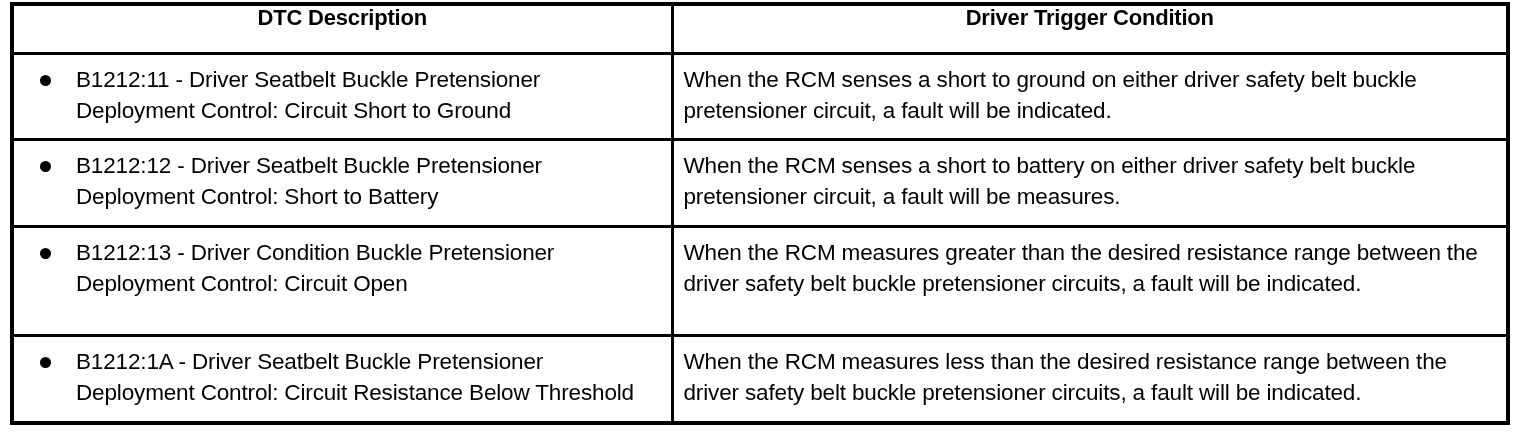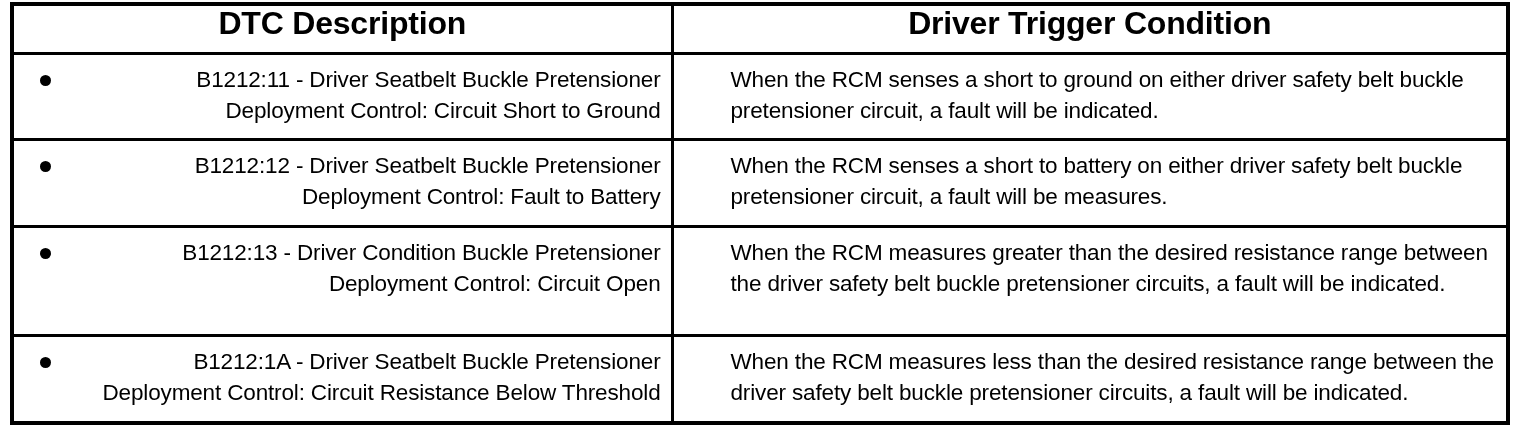"DTC Description" thead th { font-size: 32px -> 22px }
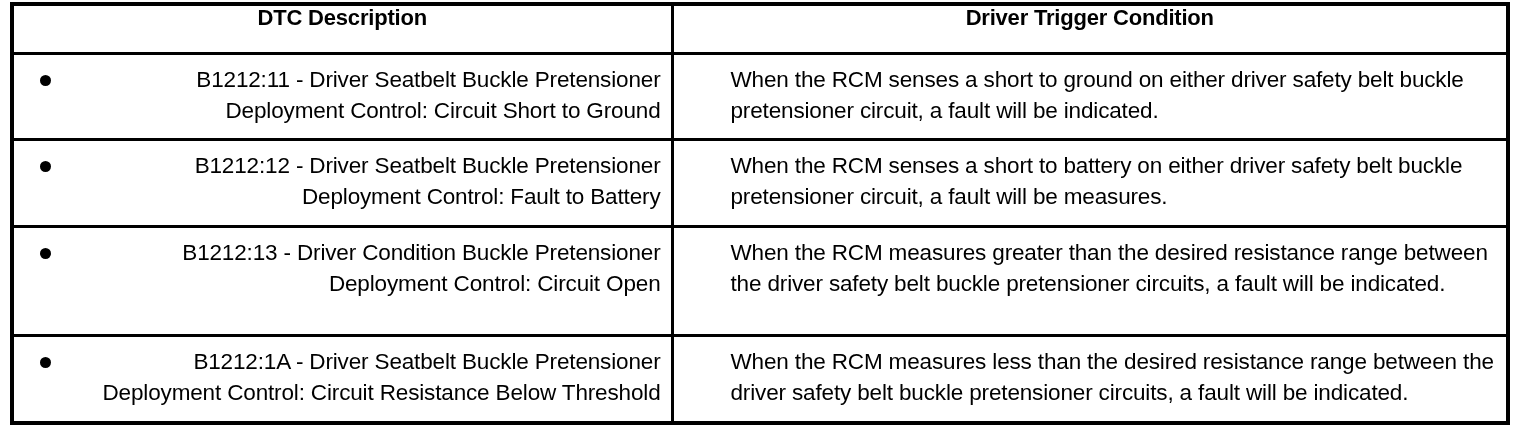"B1212:11 - Driver Seatbelt Buckle" td.cell-desc { text-align: right -> none }
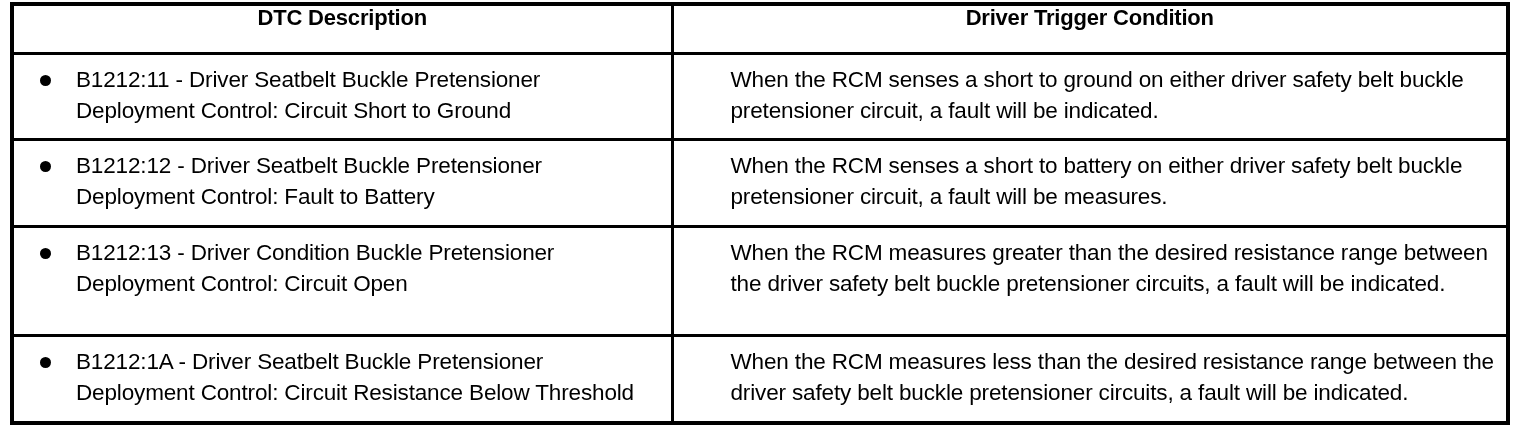"When the RCM senses a" .cond-text { margin-left: 47px -> none }
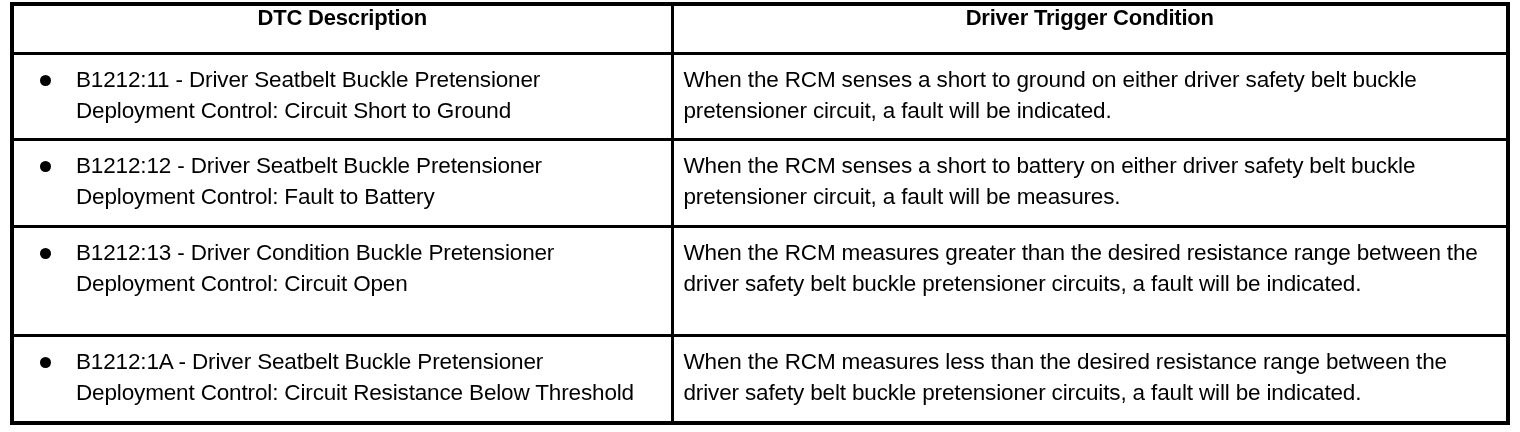"B1212:12 - Driver Seatbelt Buckle" span.desc-text { text: Fault -> Short }
